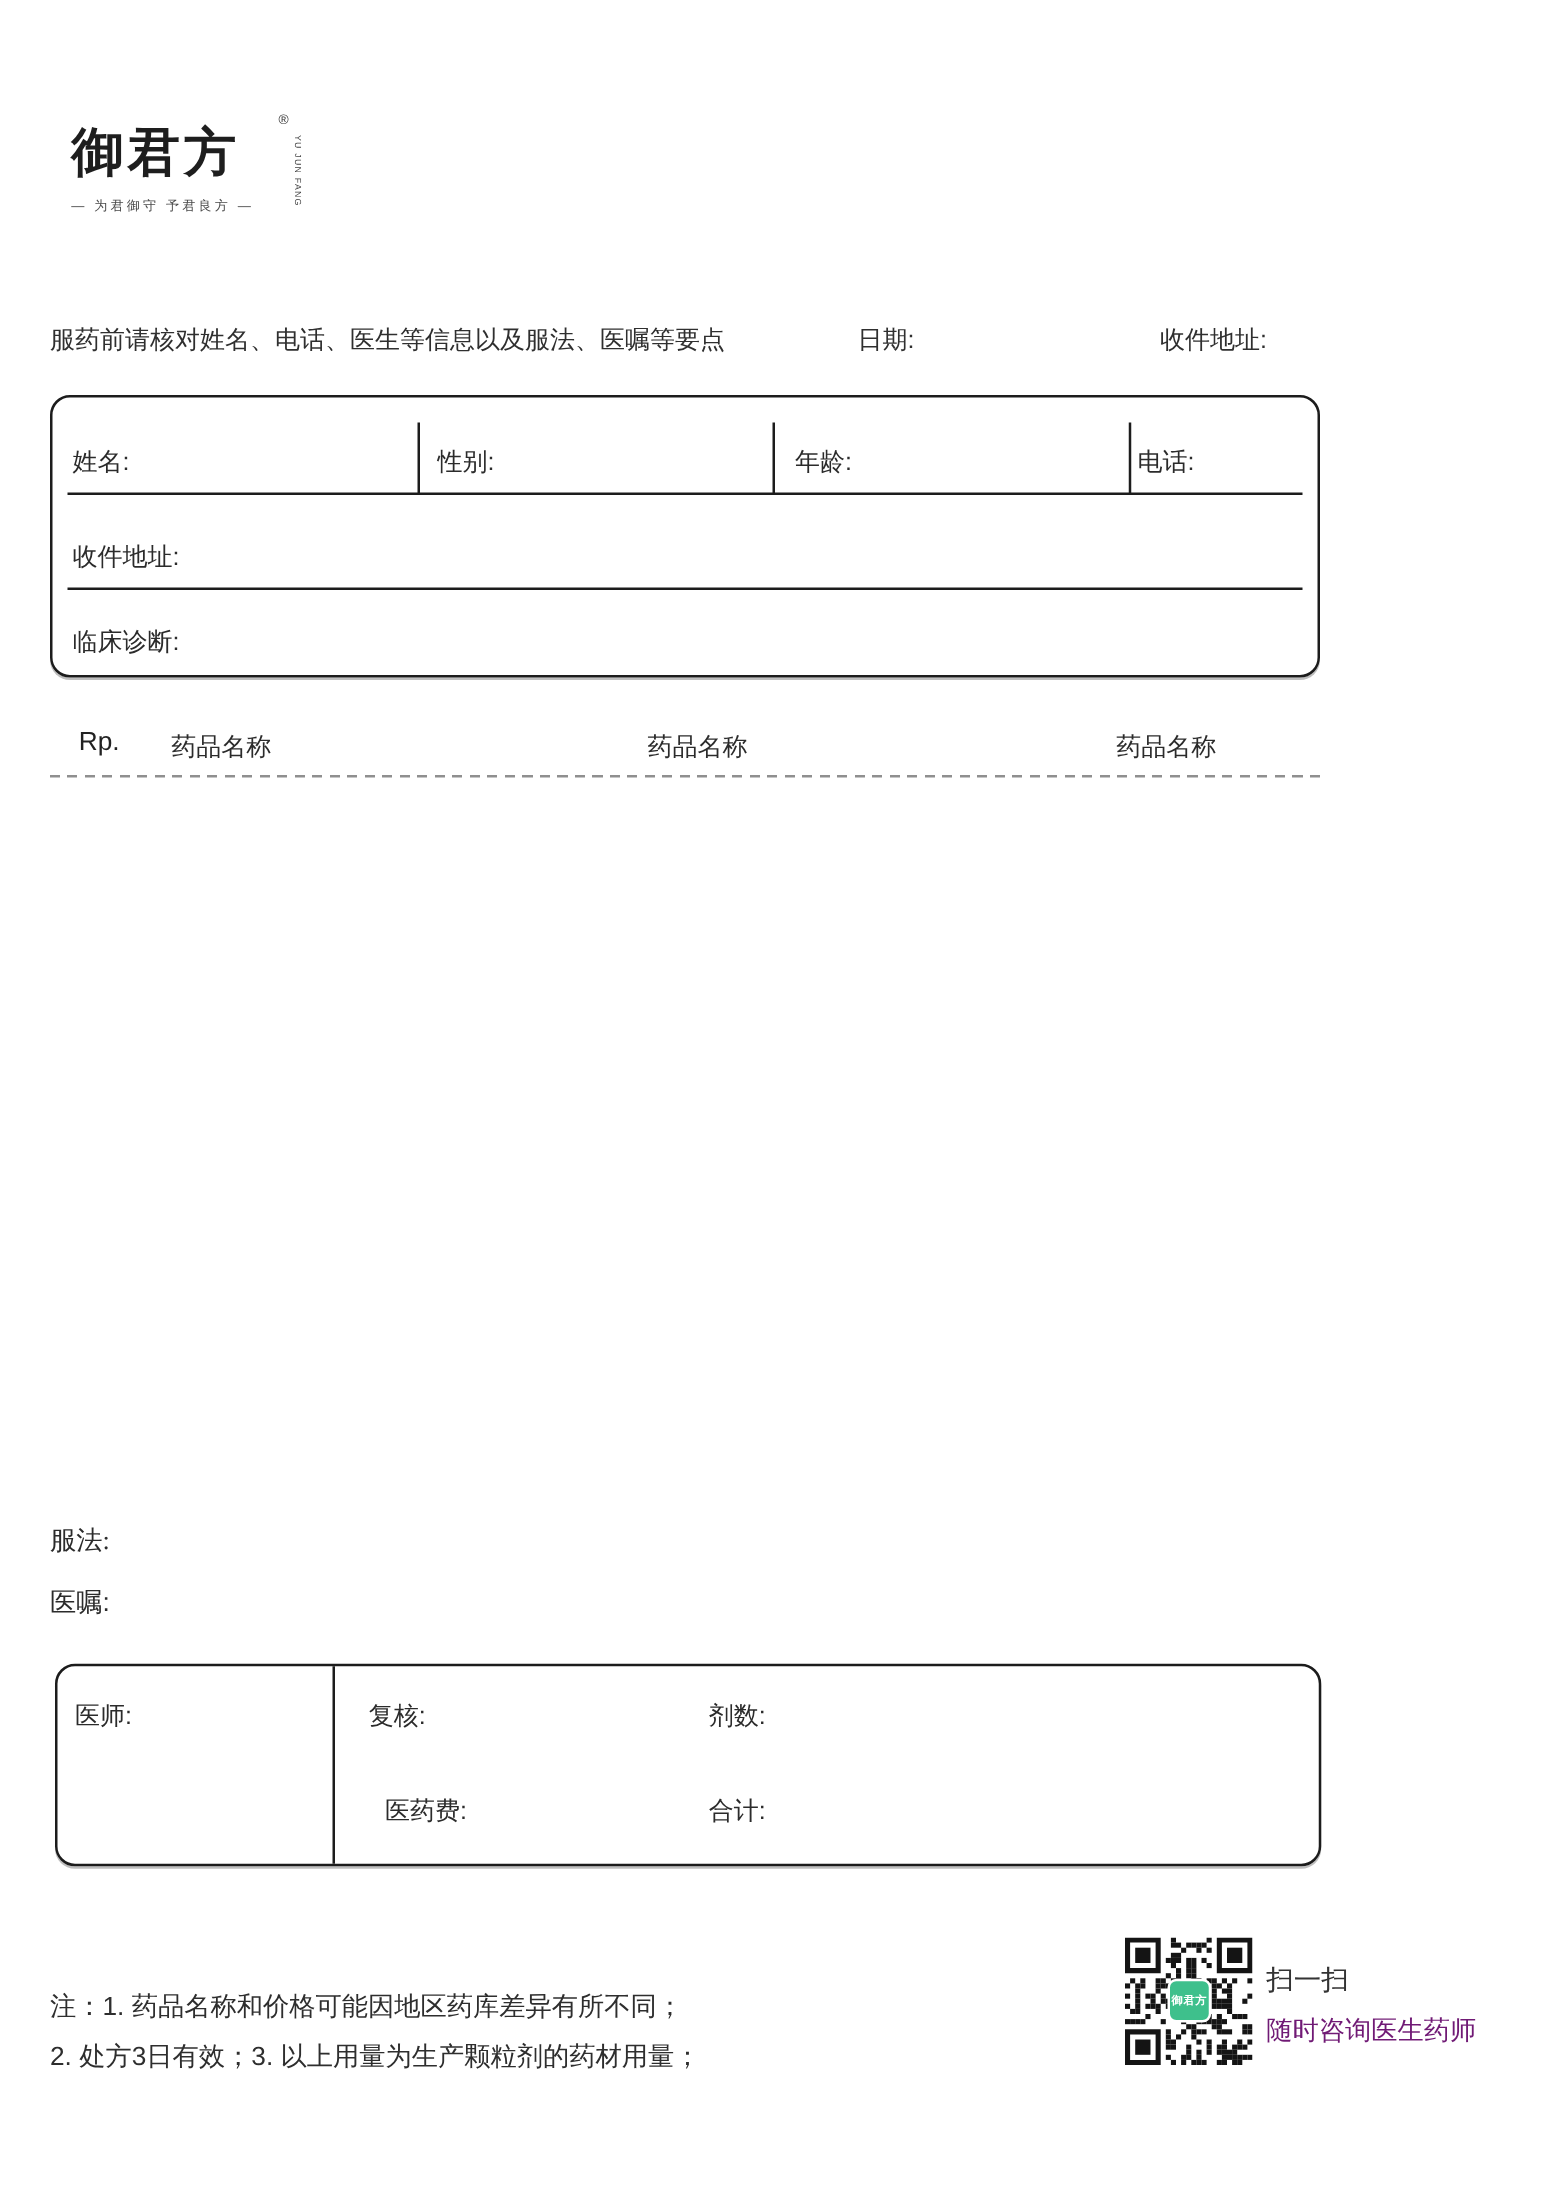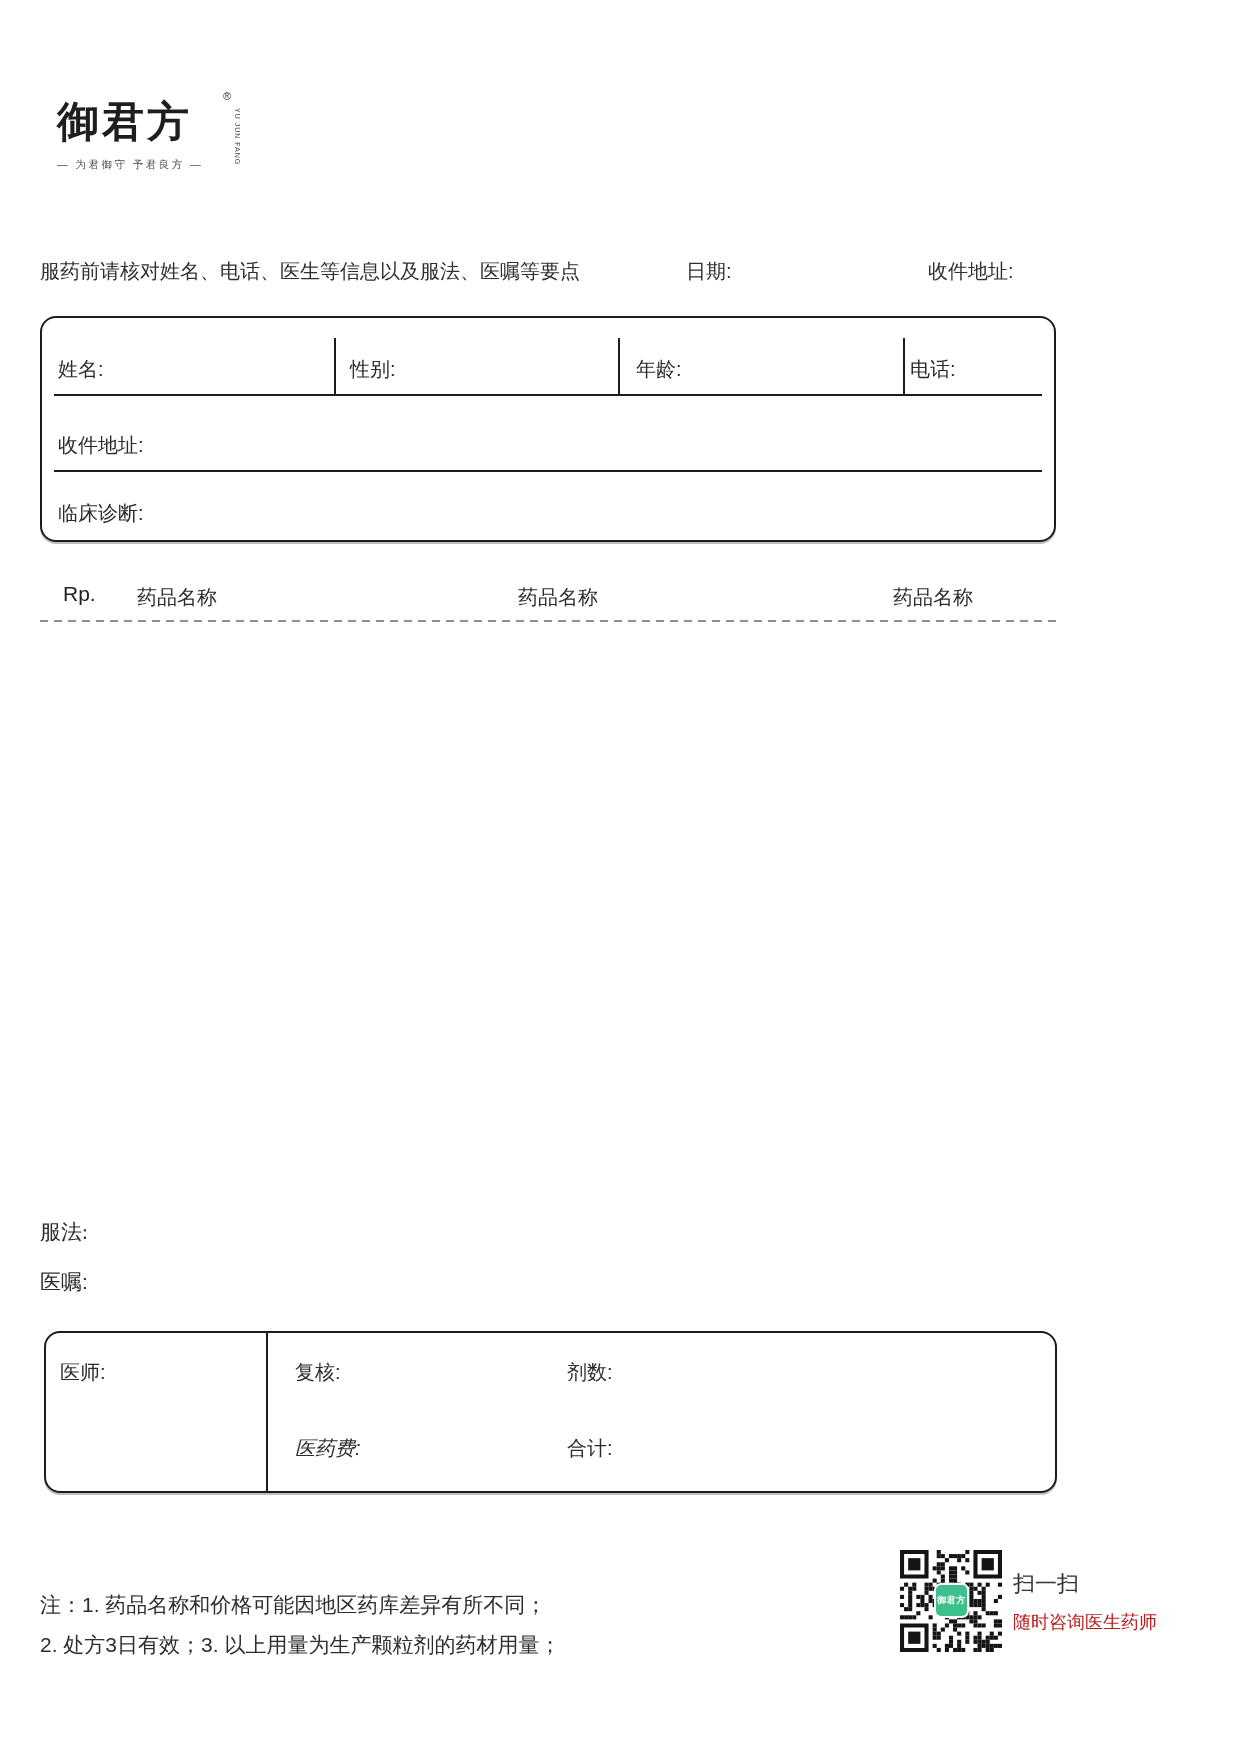"医药费:" .s-fee { font-style: italic -> none; left: 249px -> 262px }
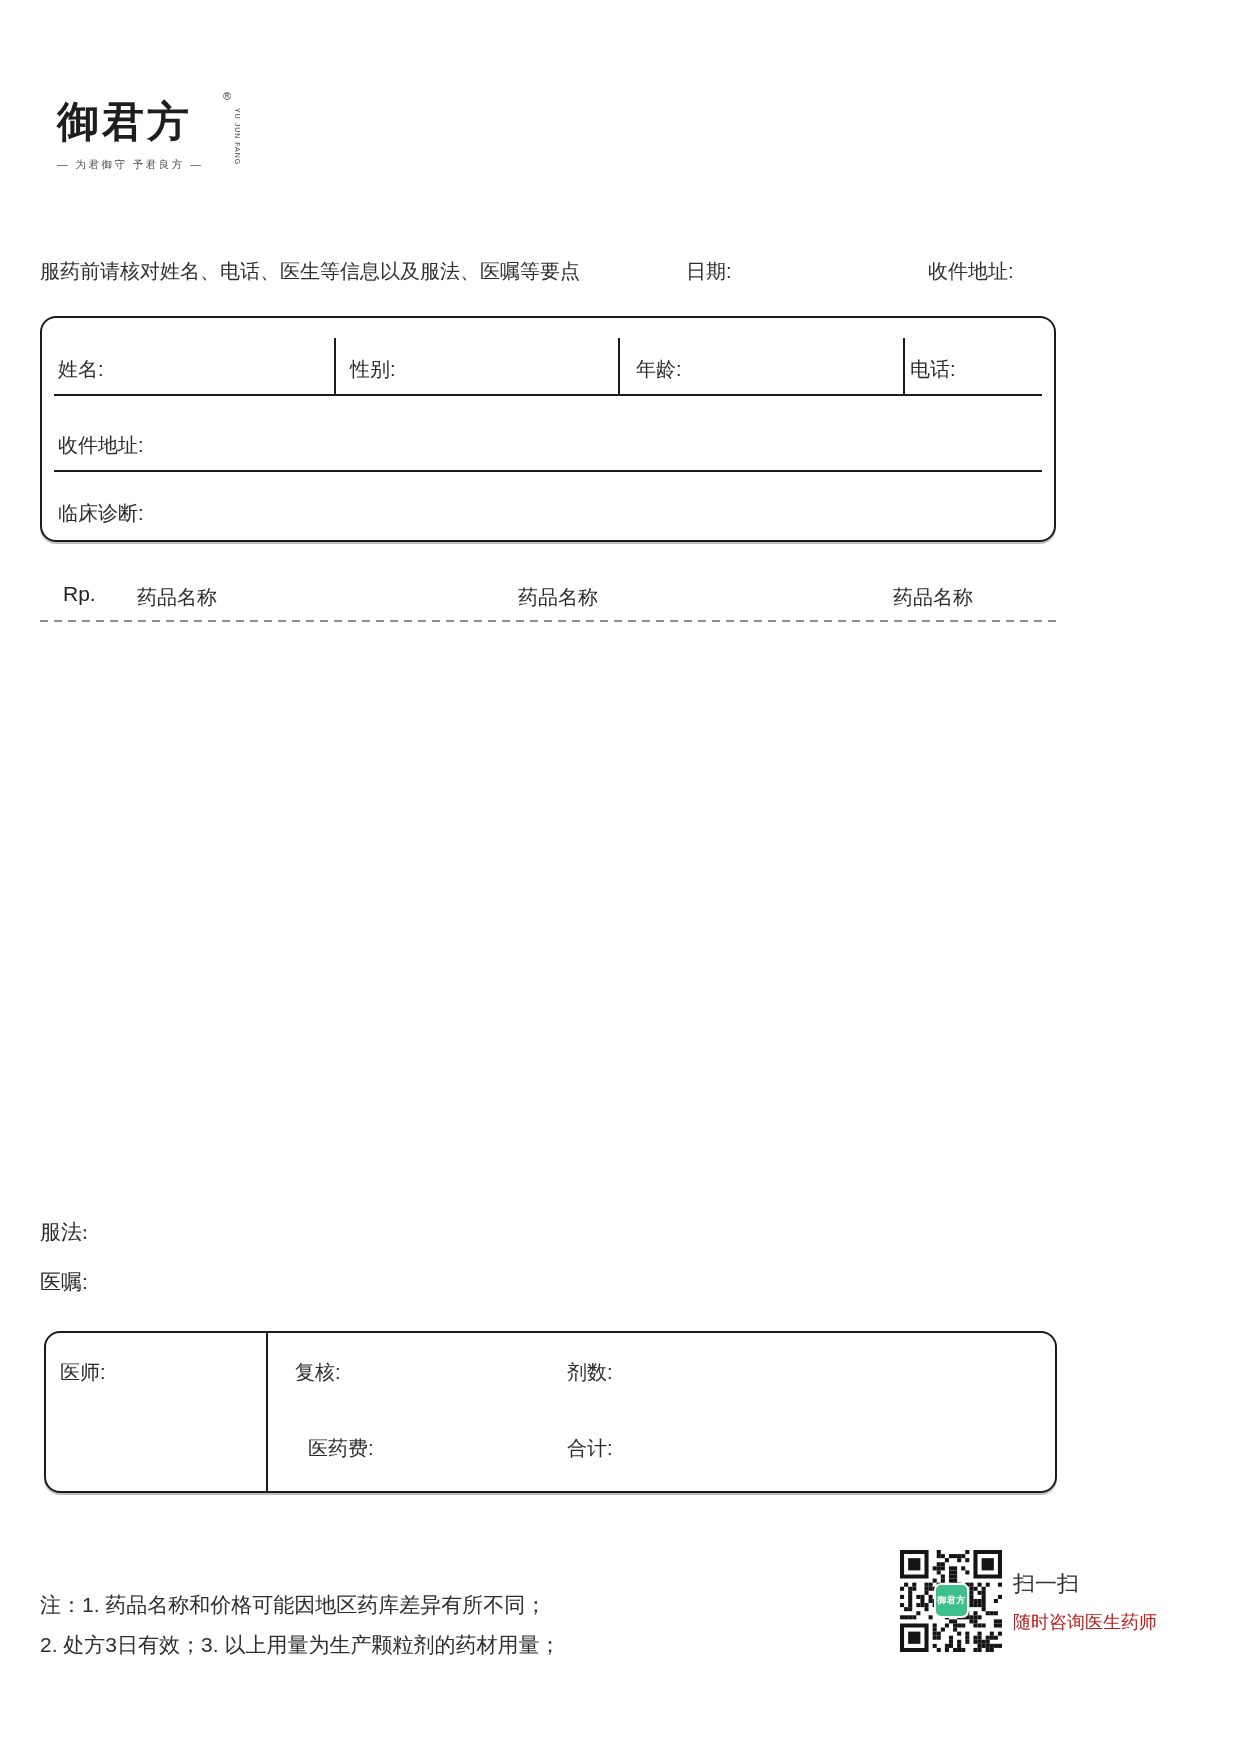"随时咨询医生药师" .scan-desc { color: #b91c1c -> #701a75; font-size: 18px -> 21px }
